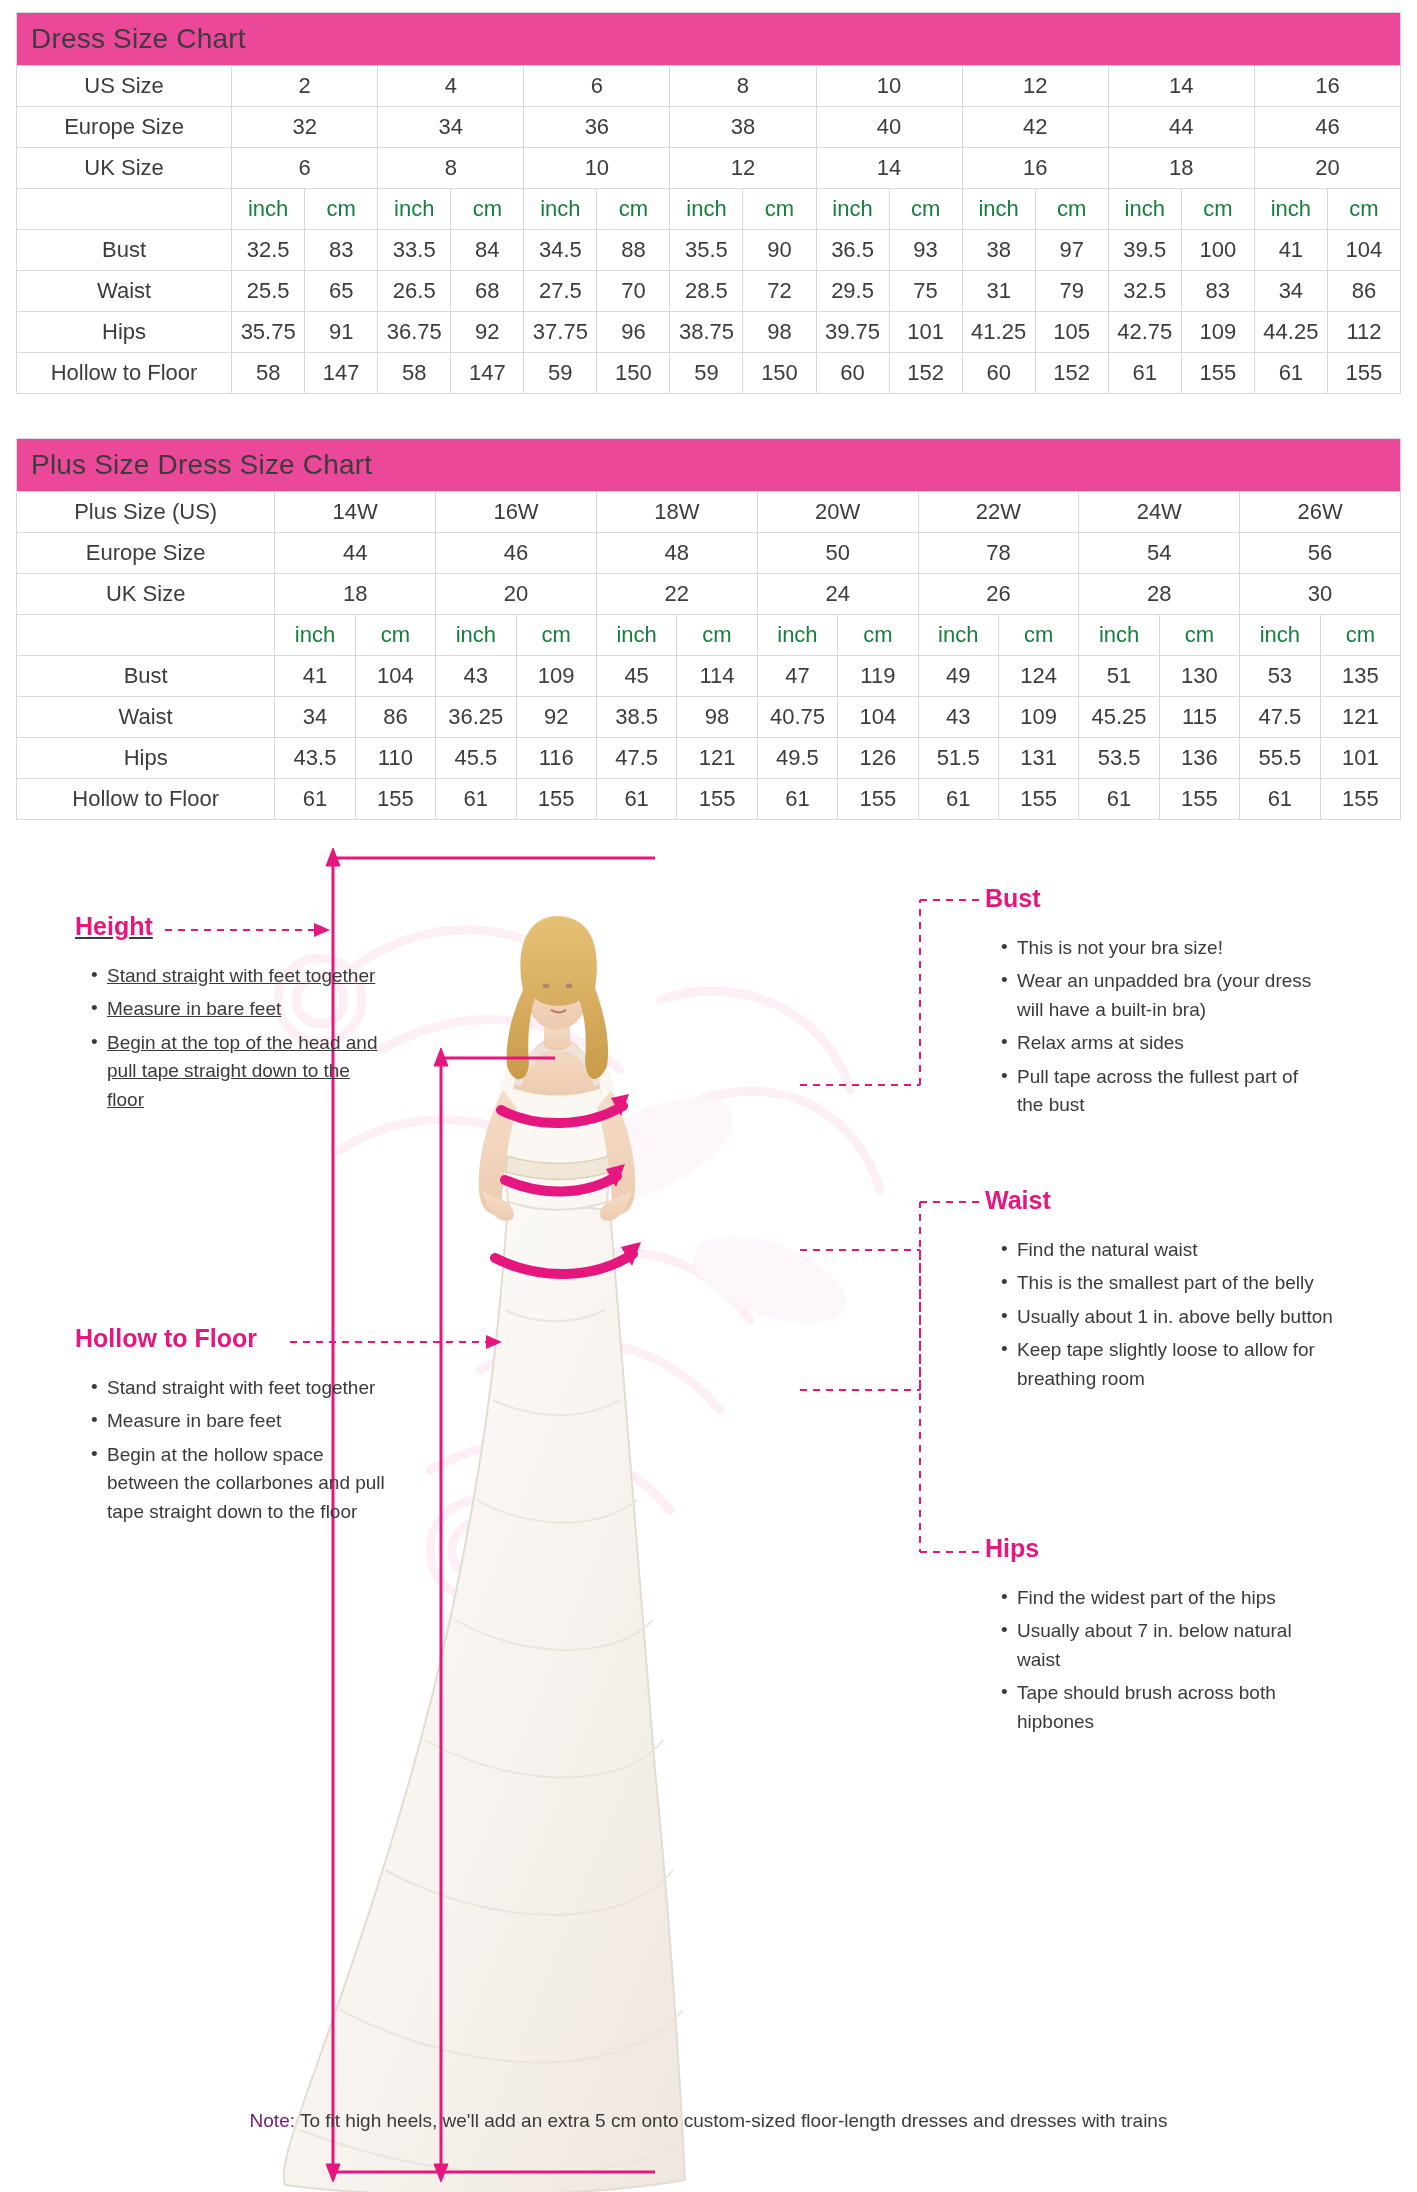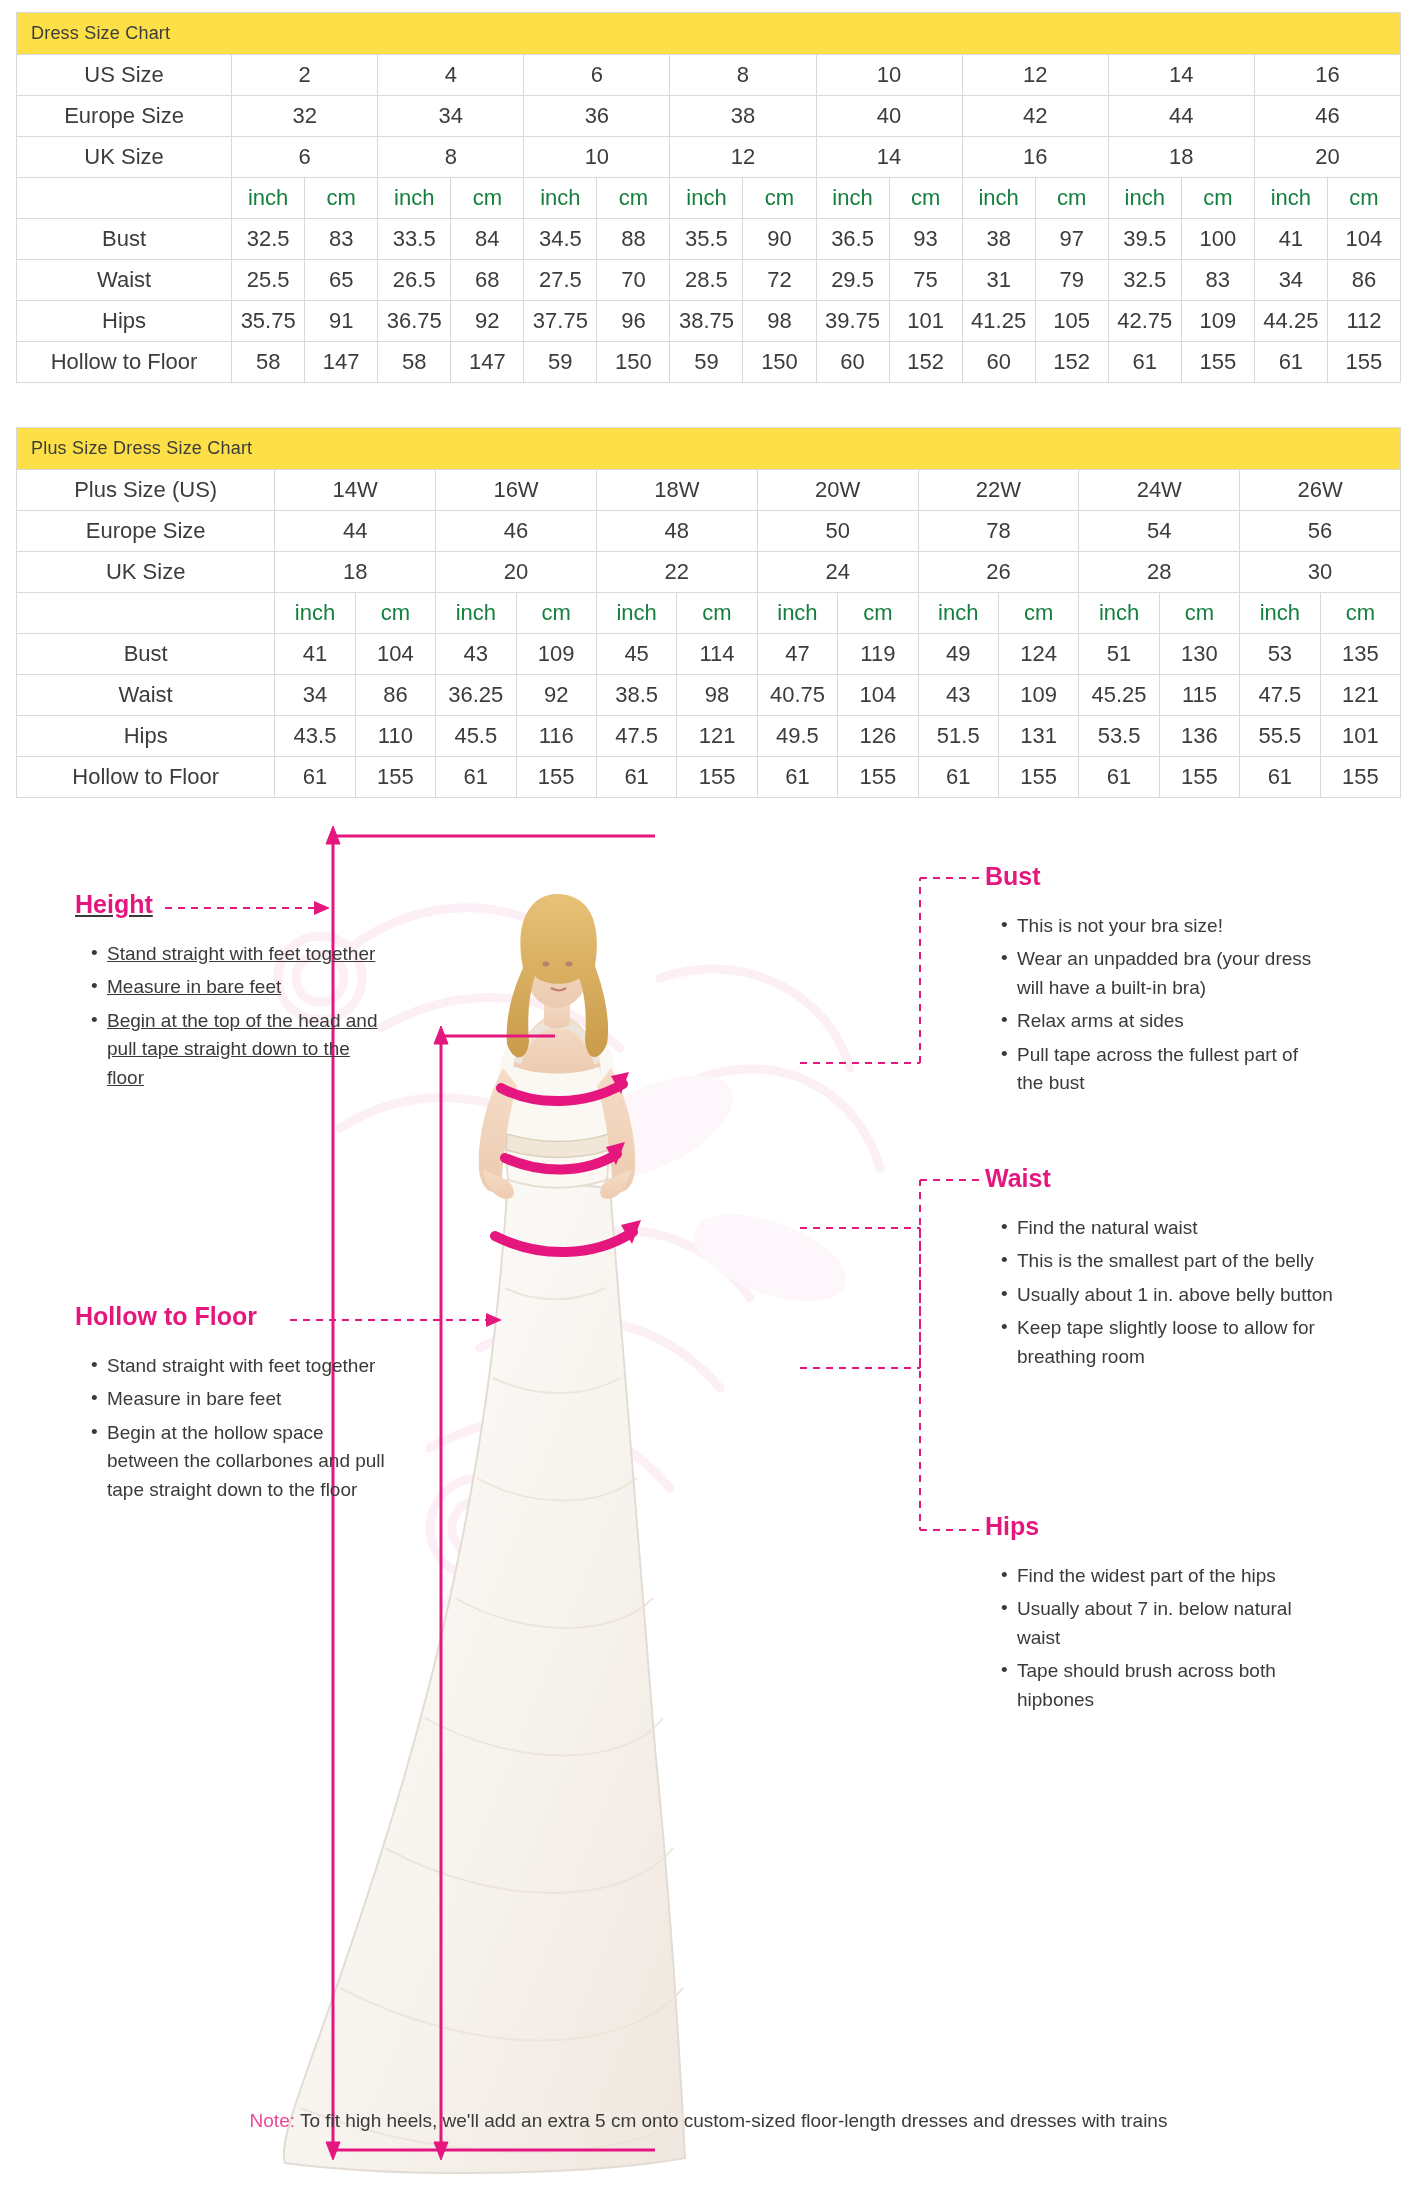"Dress Size Chart" .chart-title { background: #fde047 -> #ec4899; font-size: 18px -> 28px }
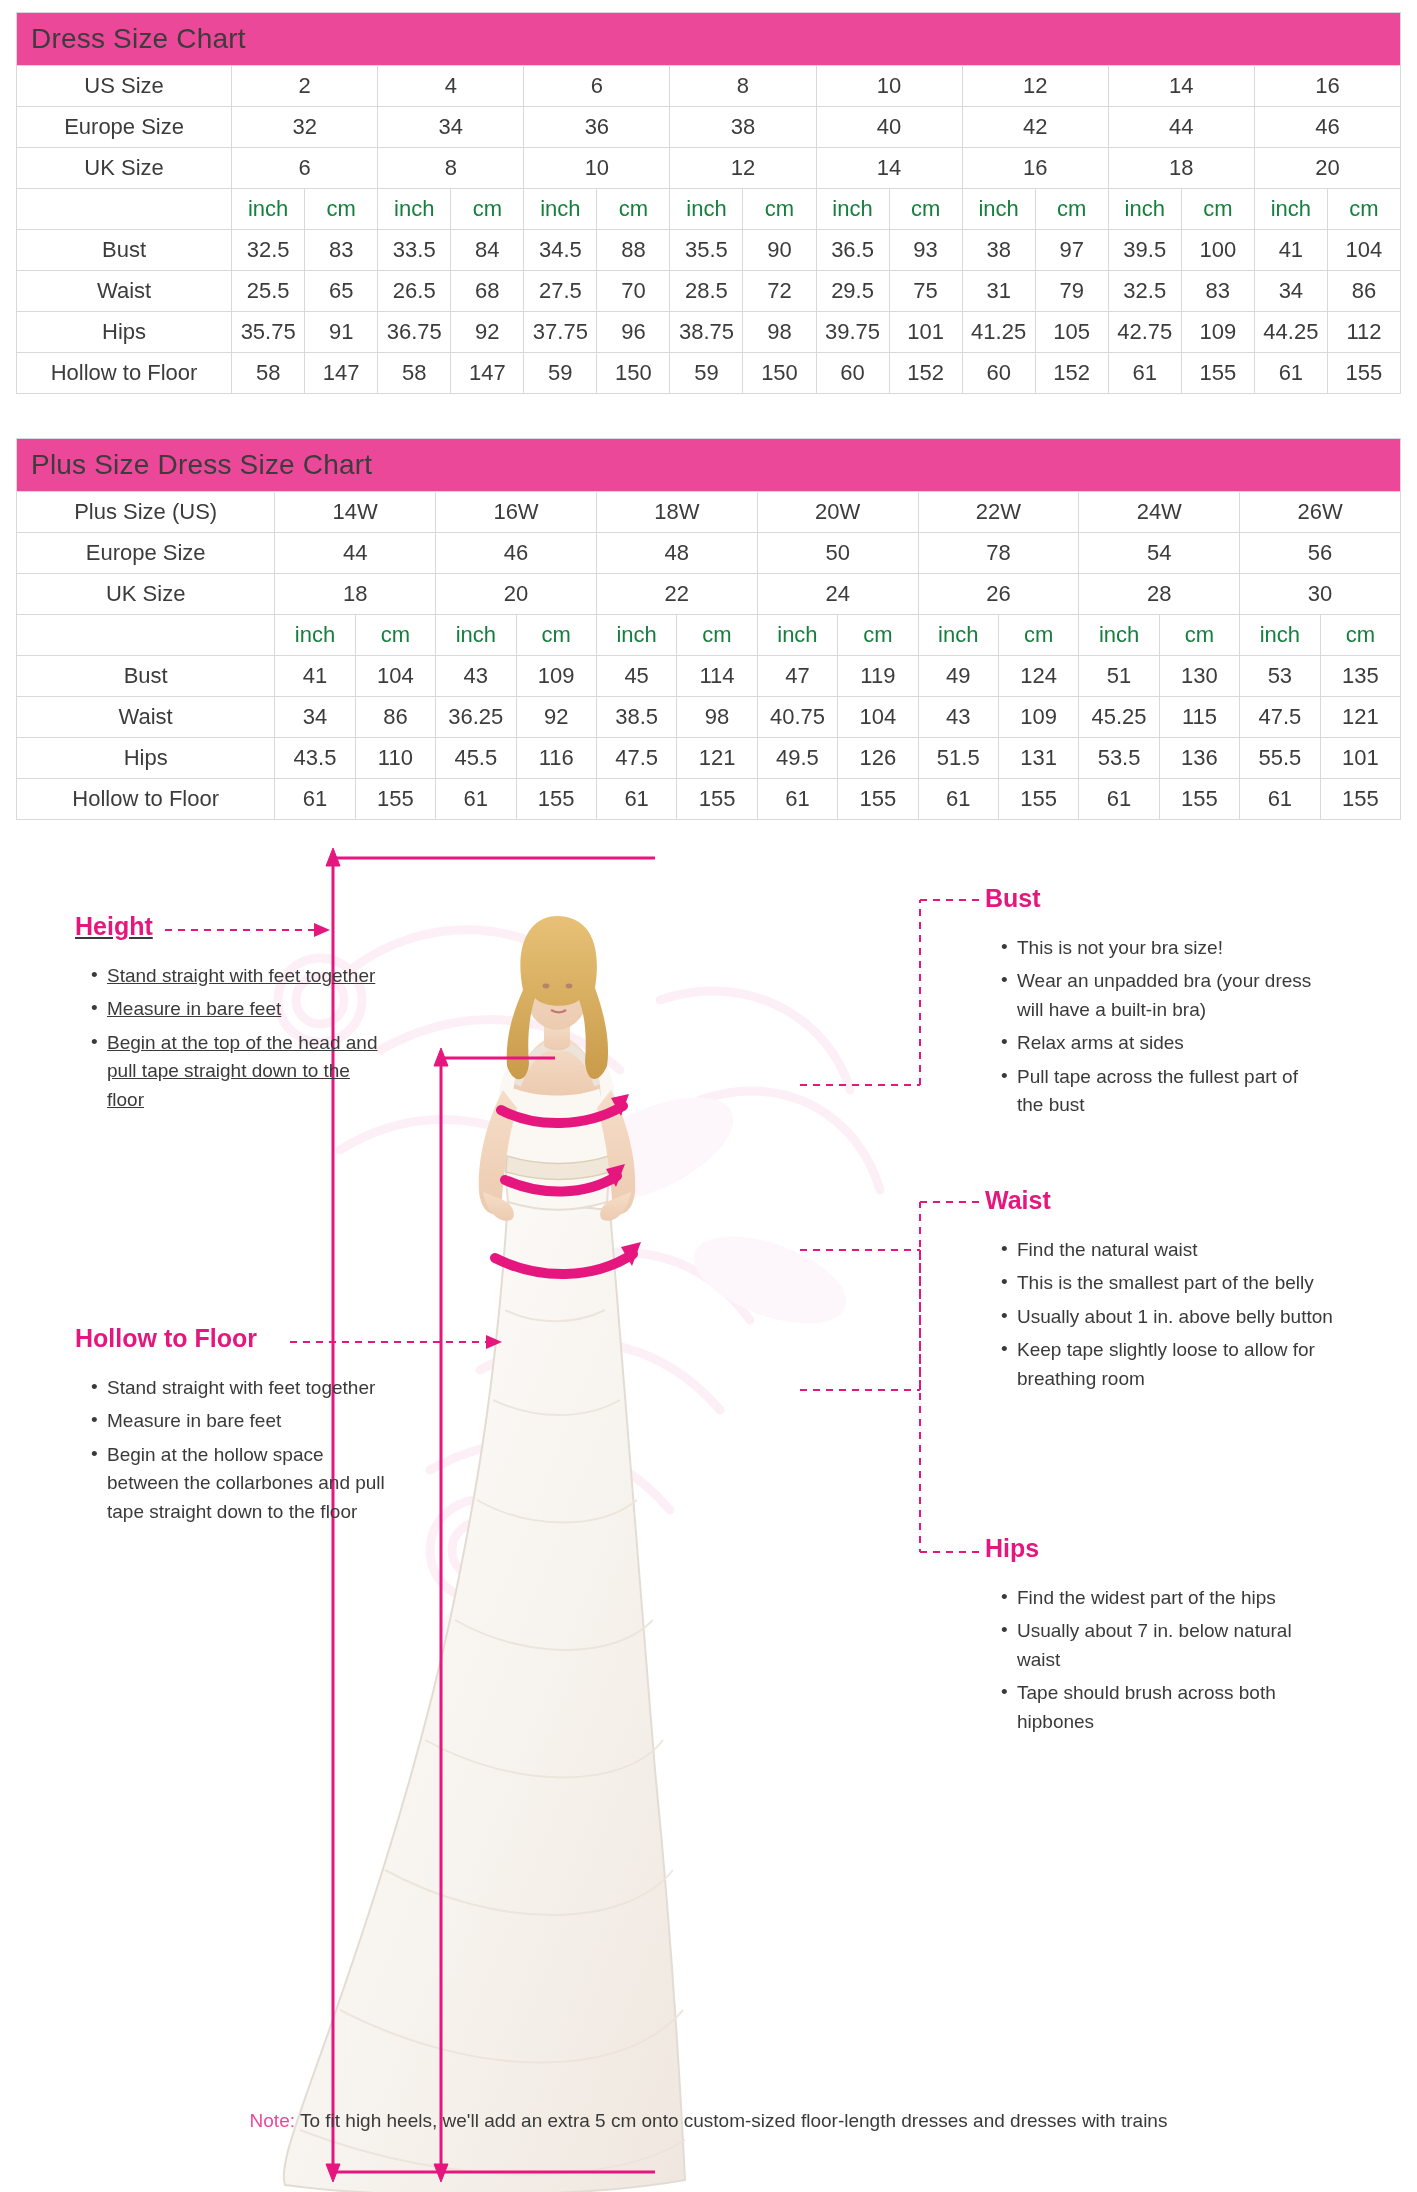"Note:" .note .note-label { color: #ec4899 -> #701a75 }
